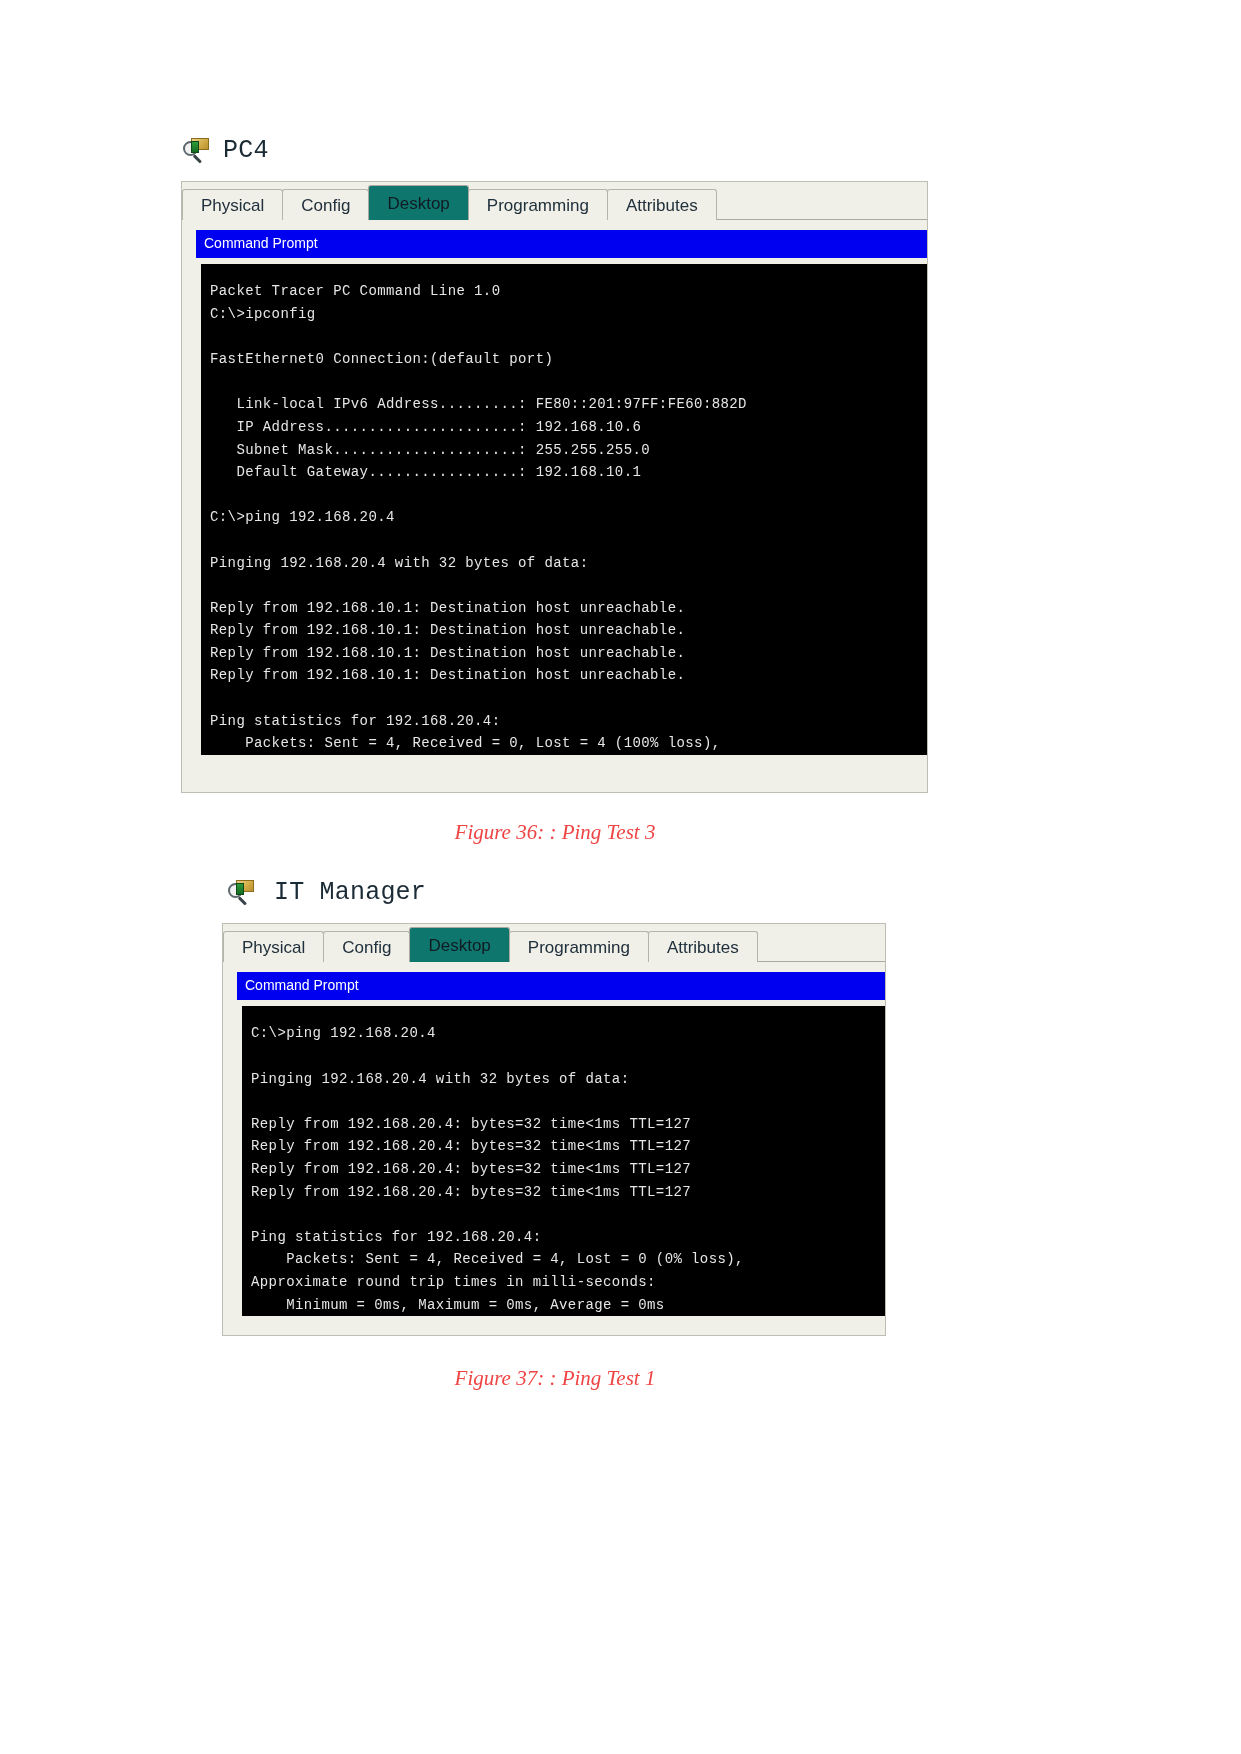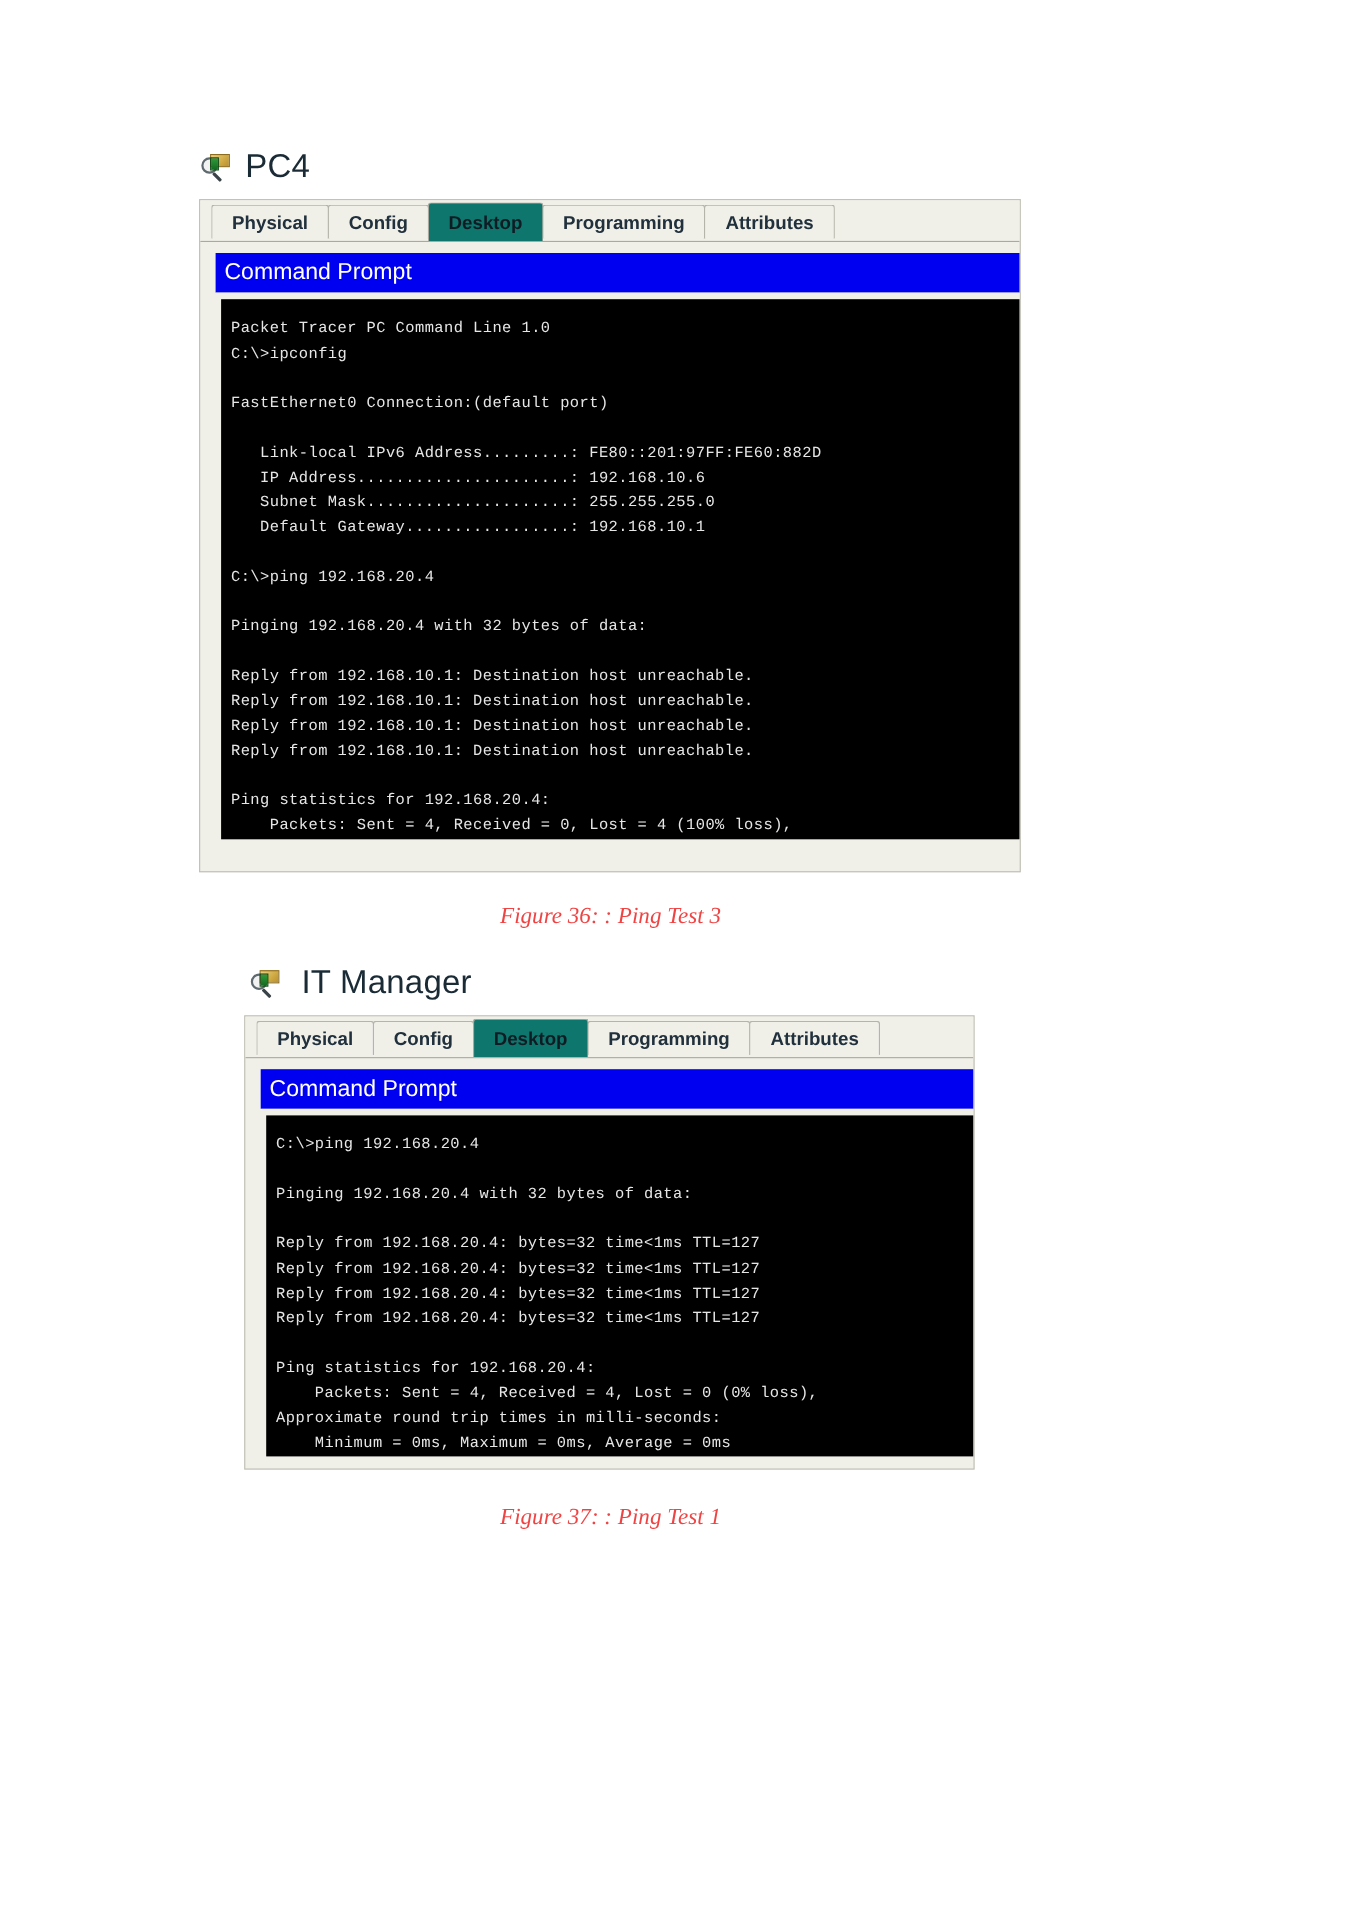"PC4" .device-title .label { font-family: Liberation Sans, sans-serif -> Liberation Mono, monospace; font-size: 30px -> 25px }
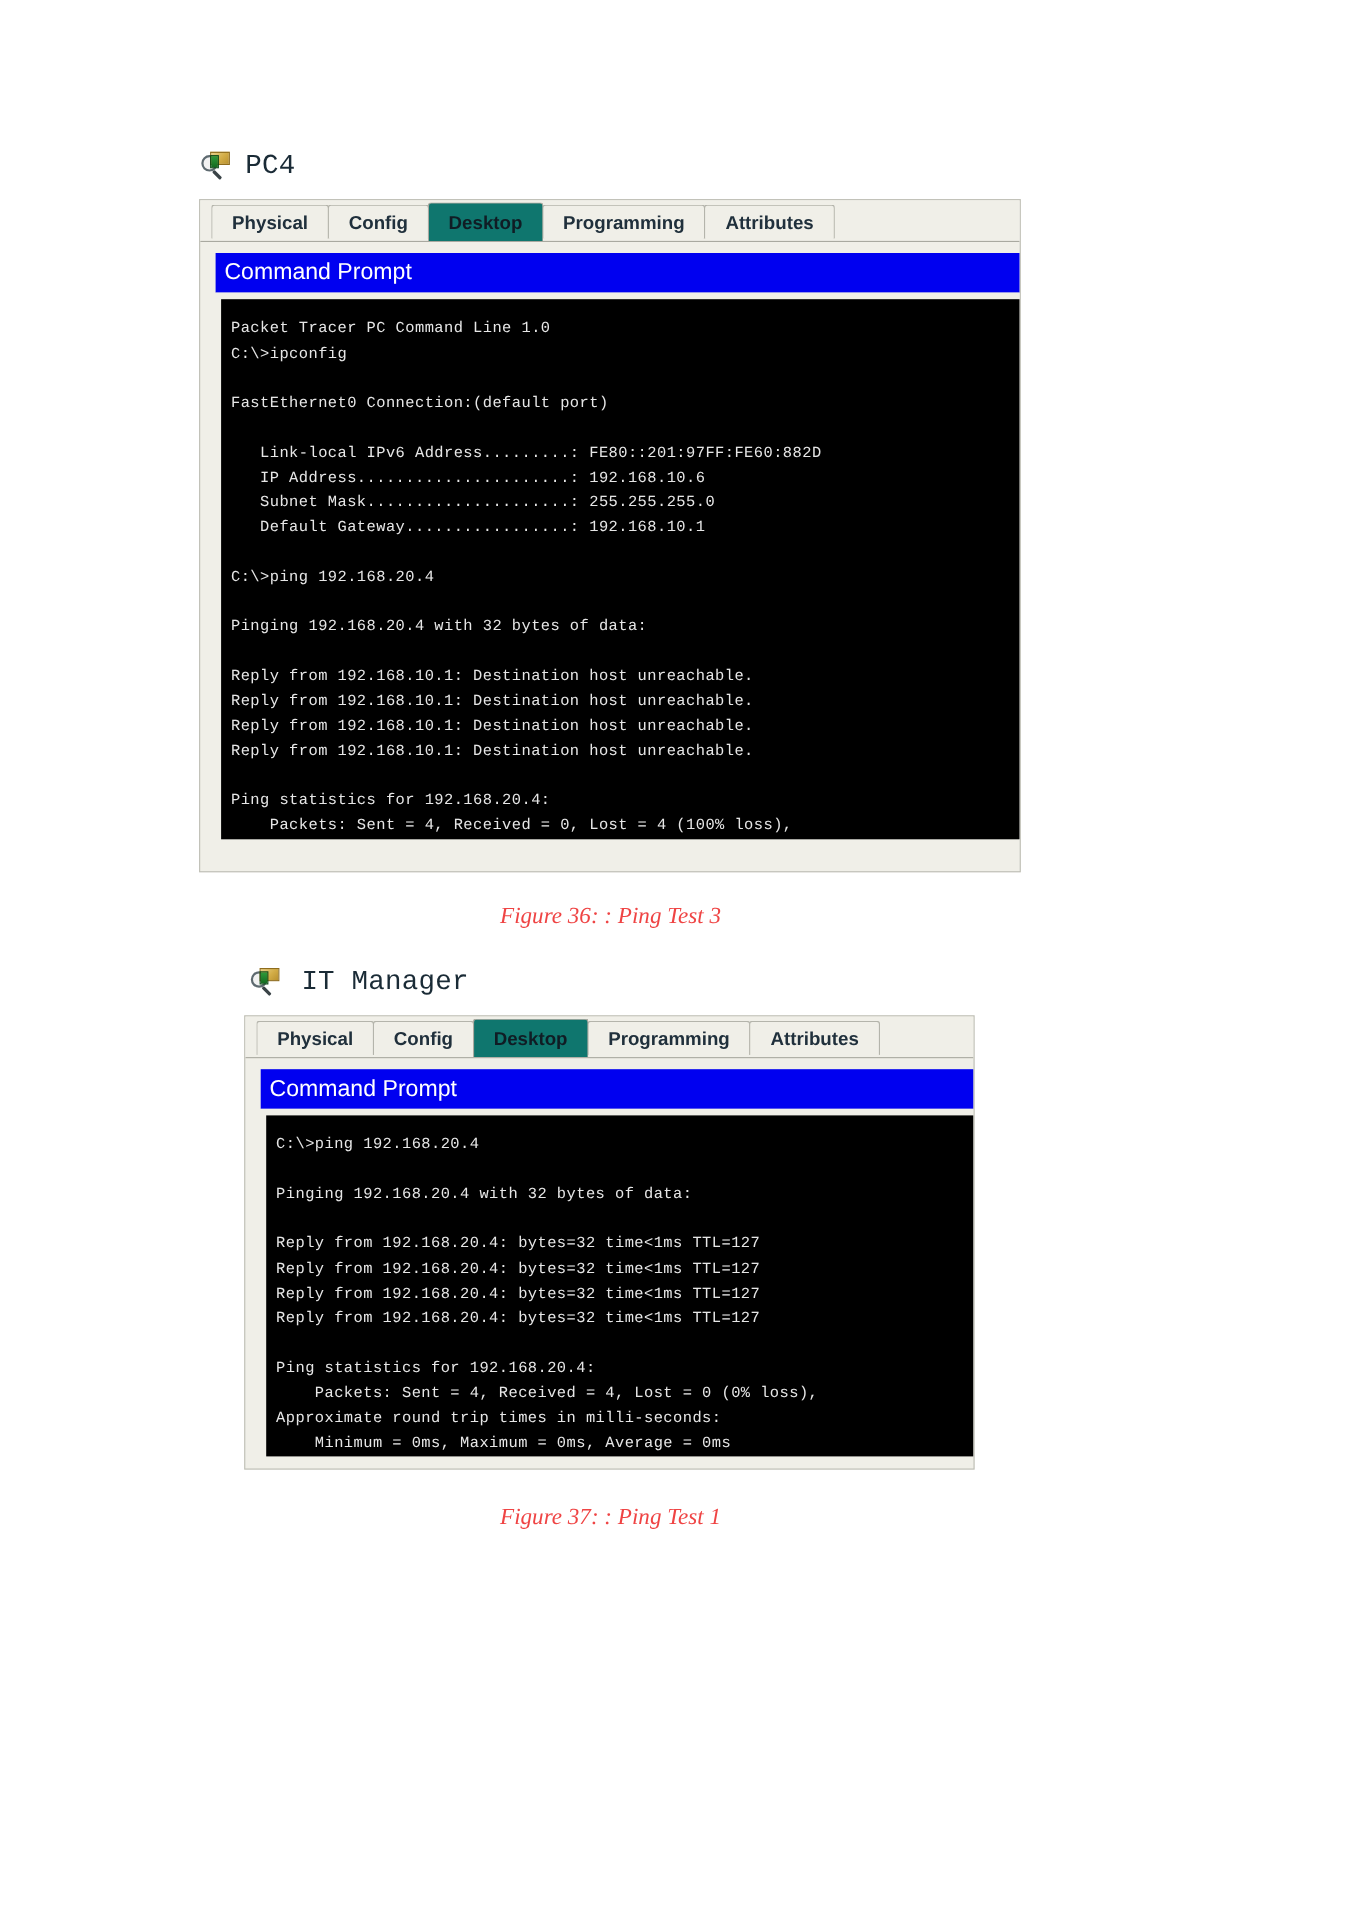"Physical" .pt-tabstrip { align-items: center -> flex-end; font-weight: bold -> none; padding-left: 10px -> none }
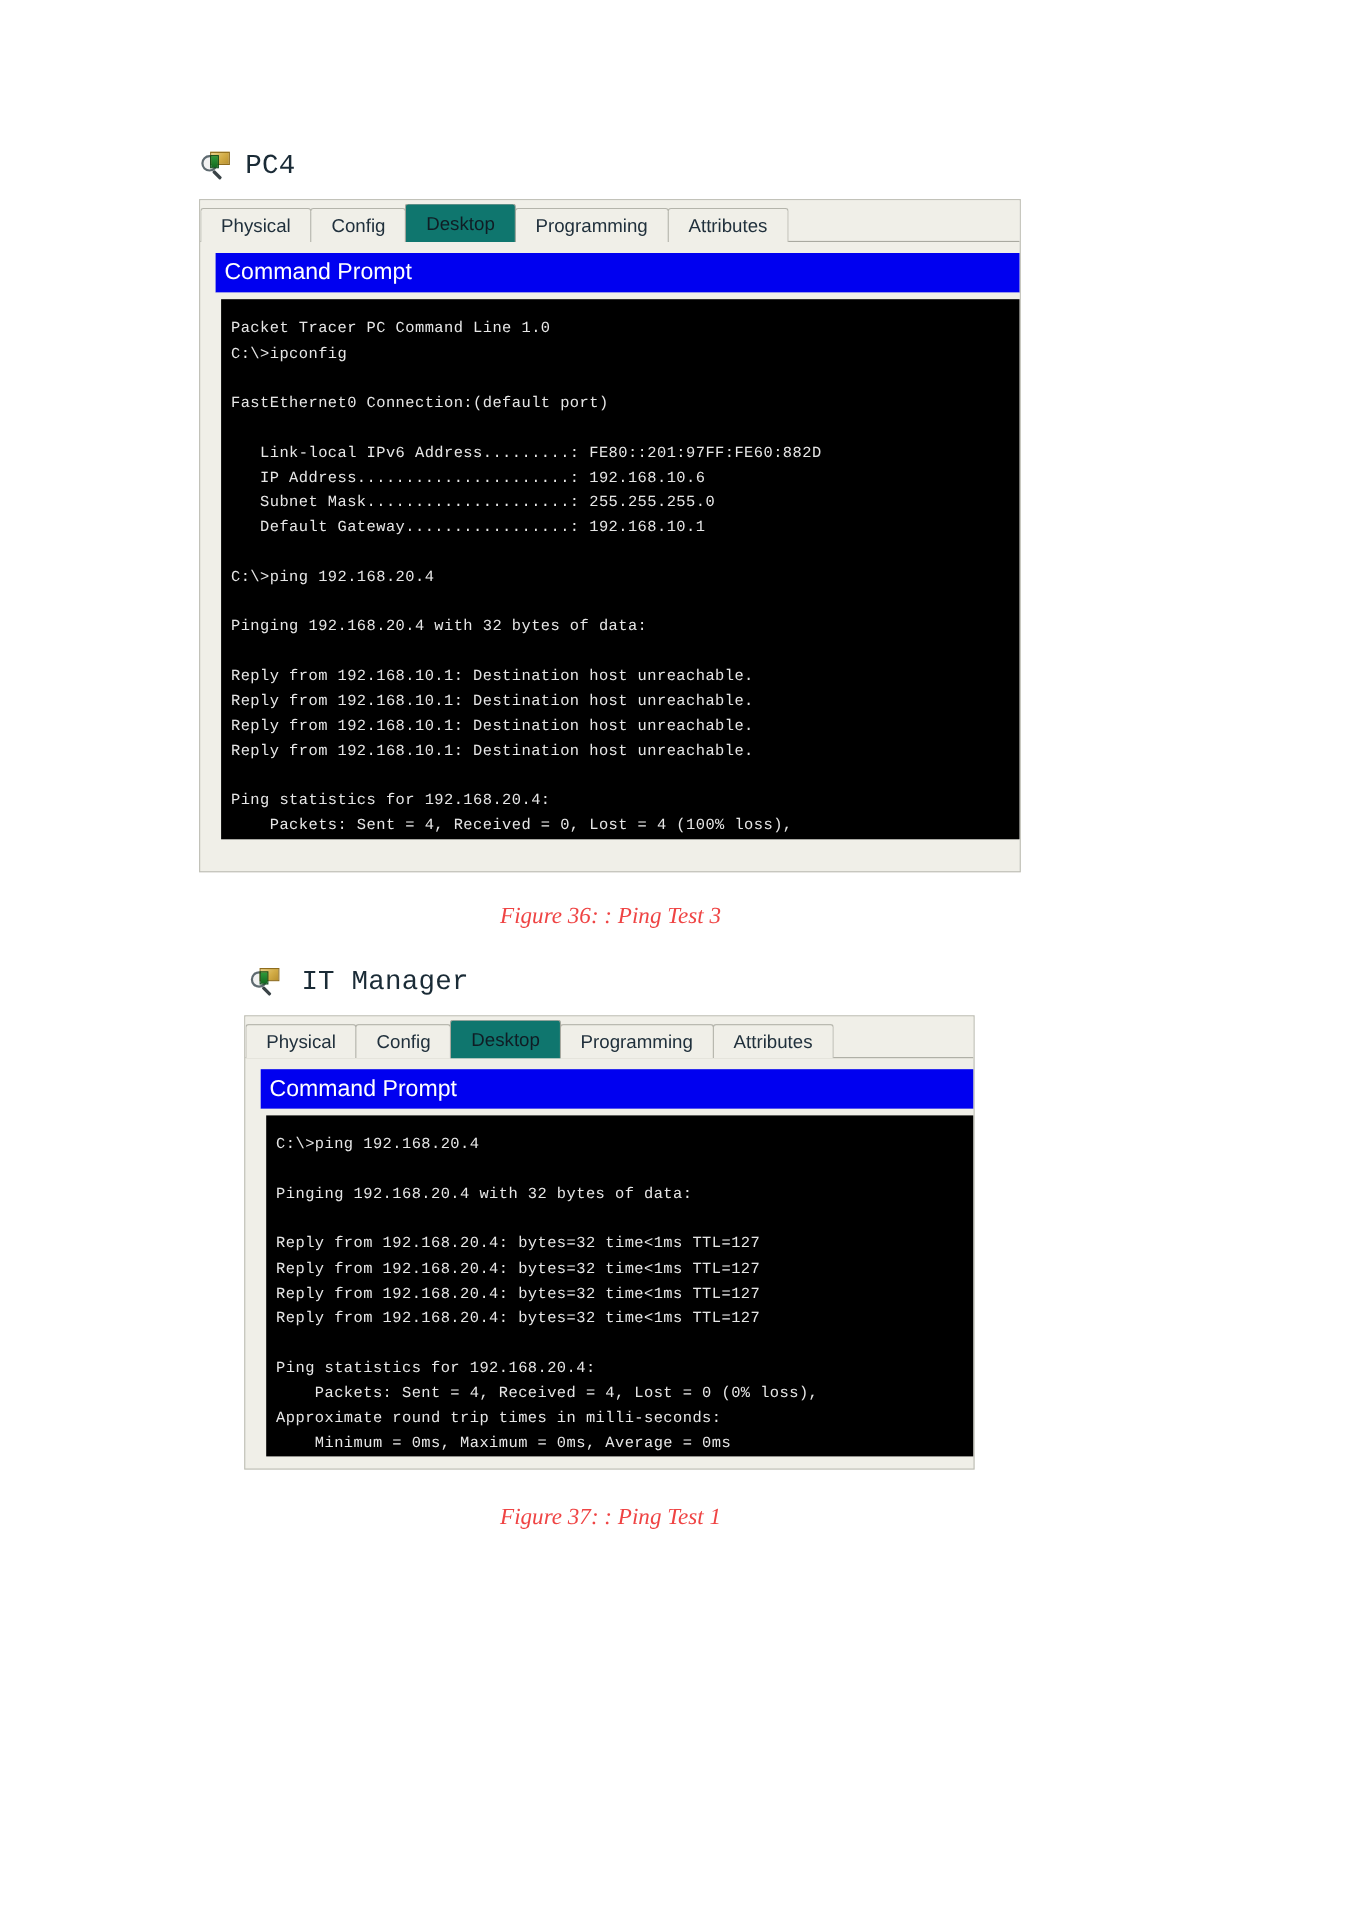"Command Prompt" .app-titlebar { font-size: 21px -> 14px }
